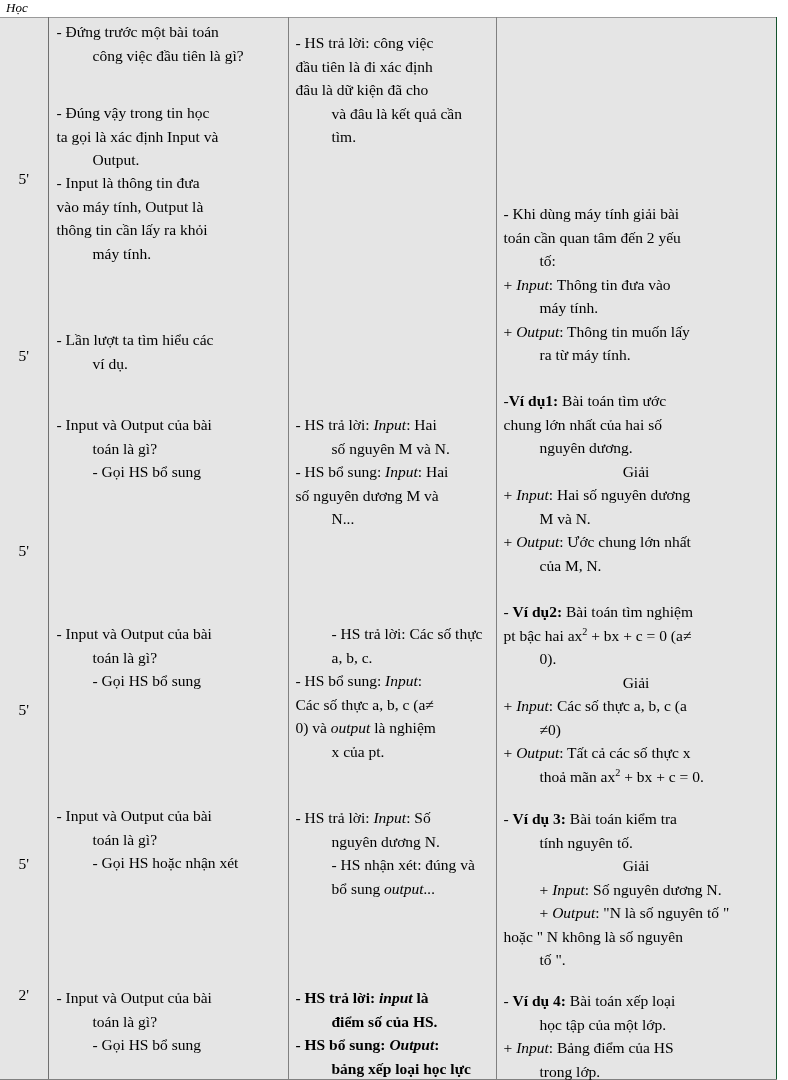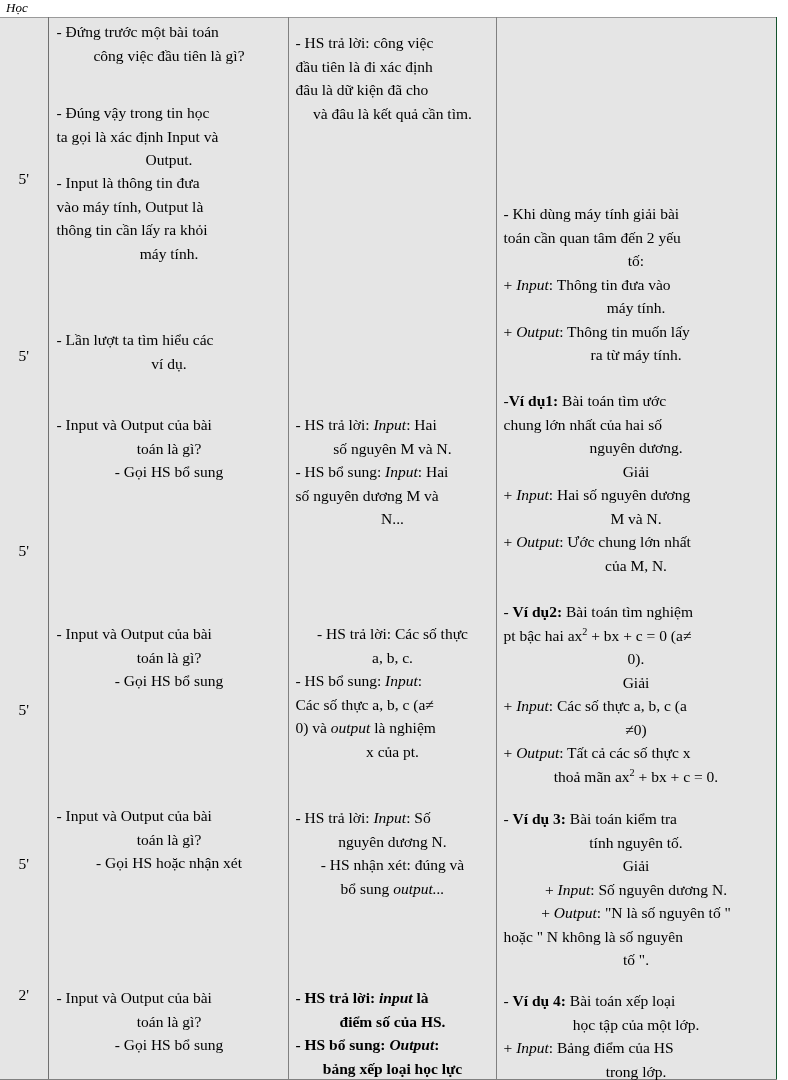"công việc đầu tiên là" p.ln.last, p.ln.noj { margin-left: none -> 36px; text-align: center -> left }
